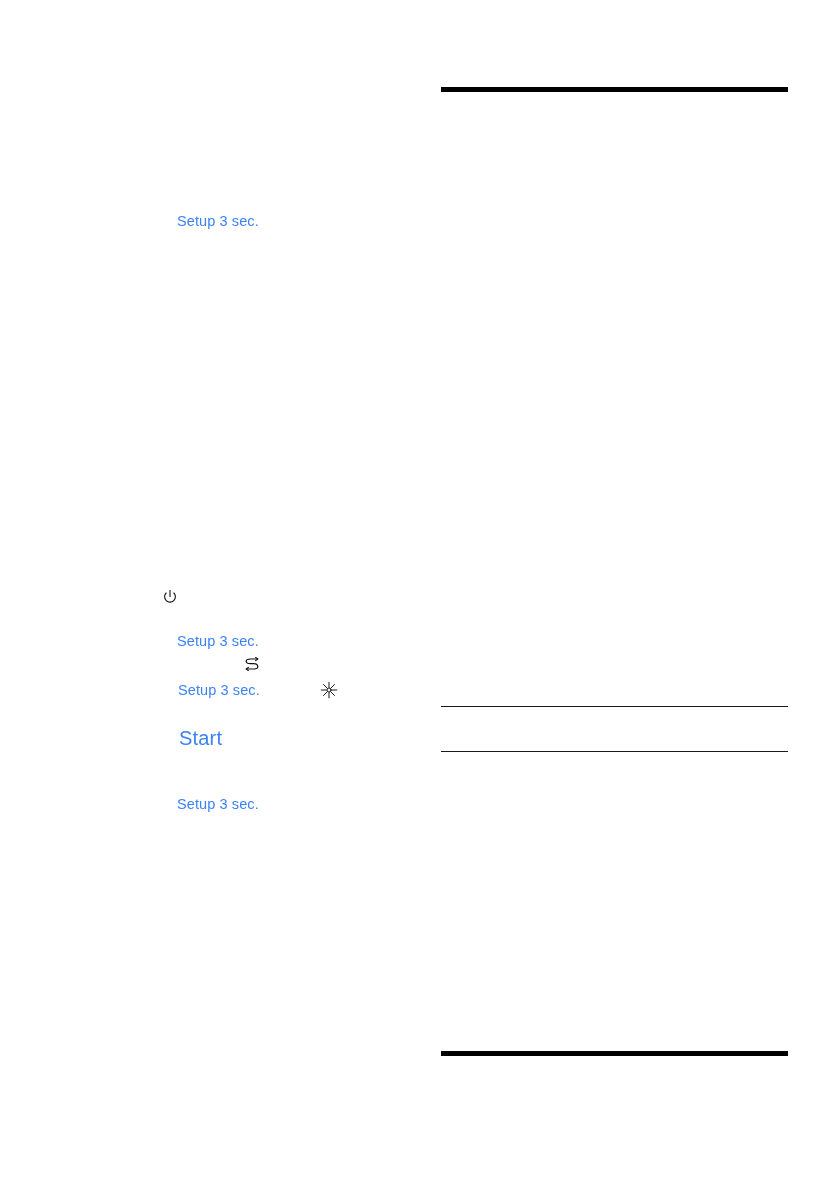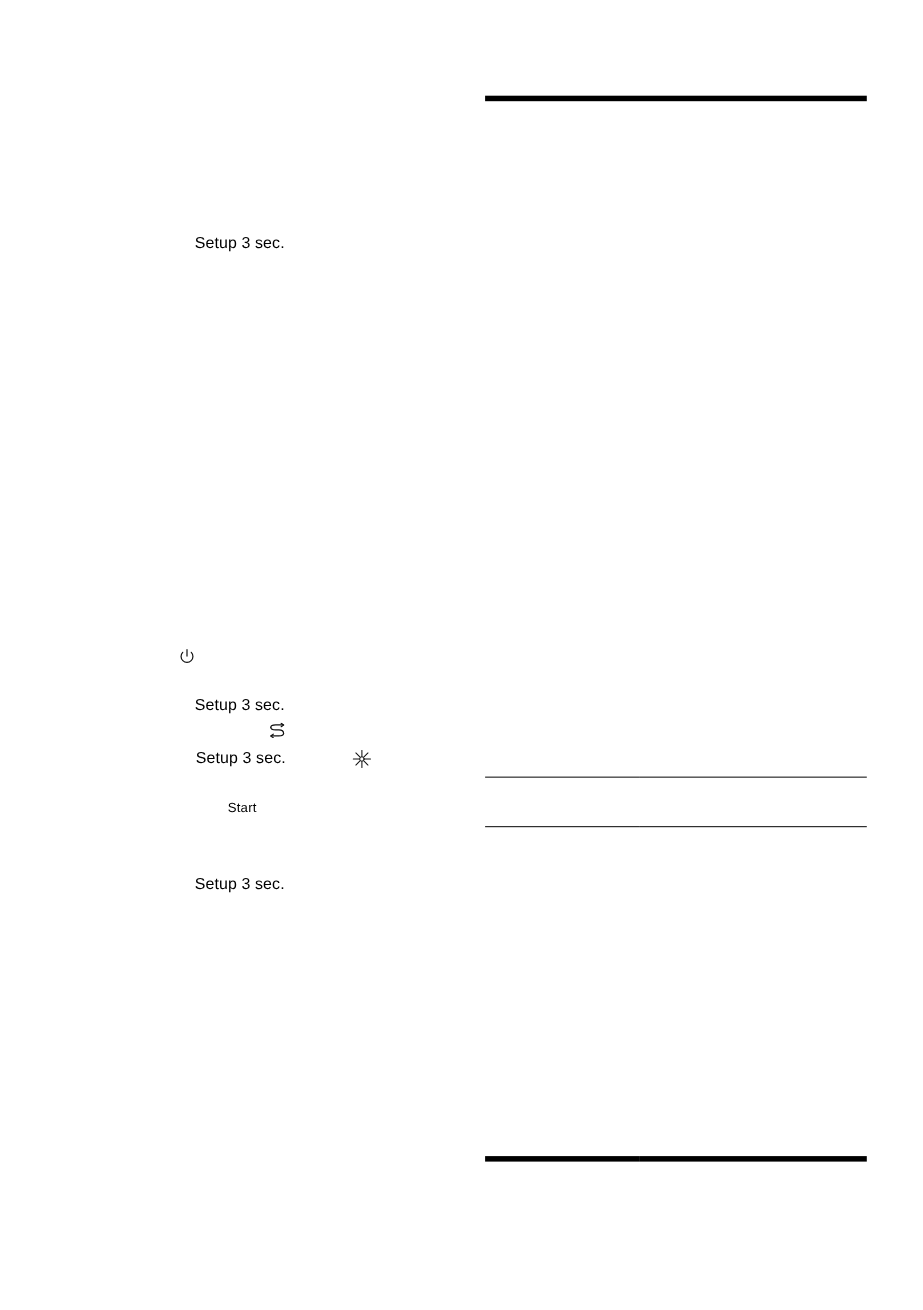"Setup 3 sec." .label { color: #000000 -> #3b82f6 }
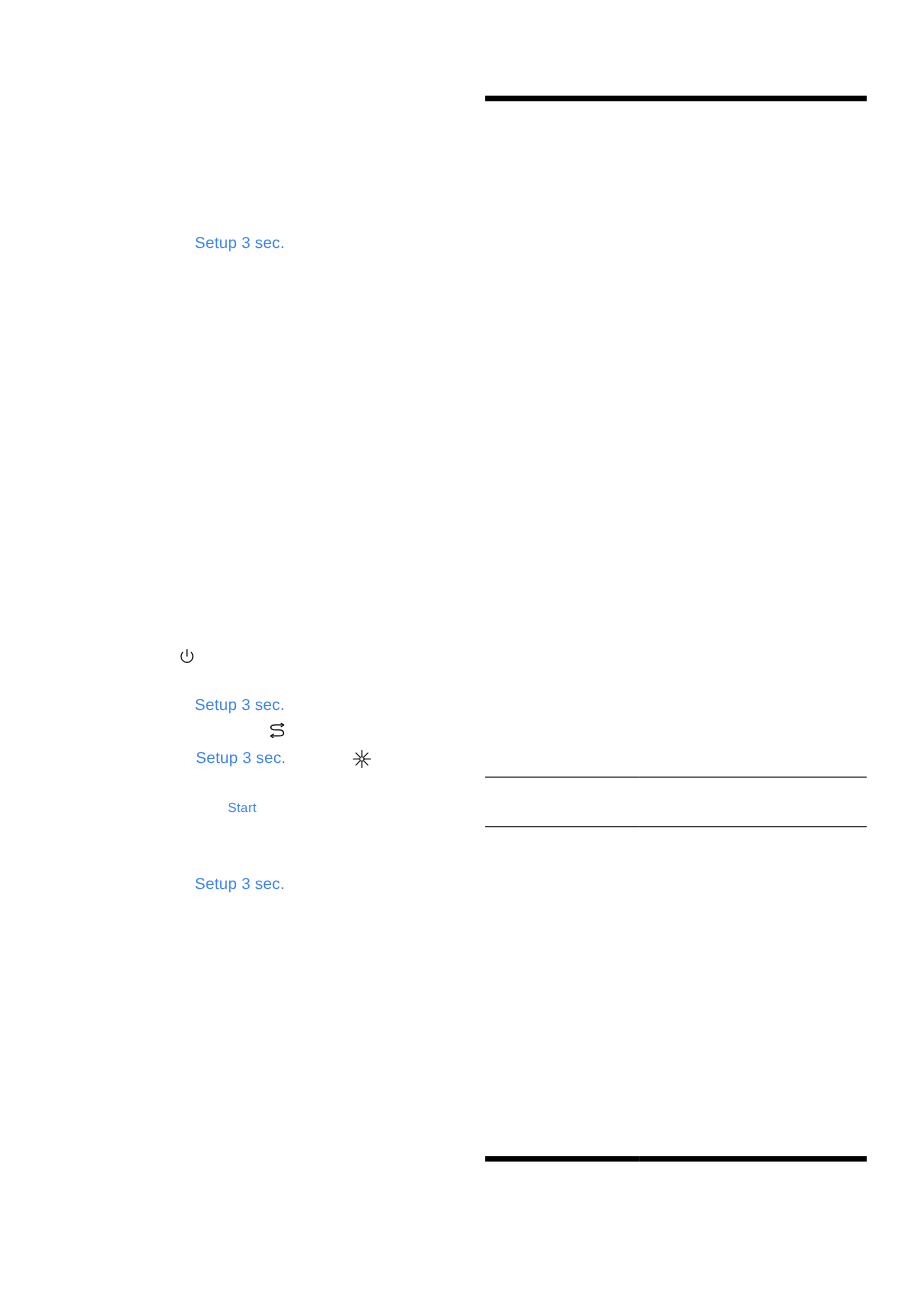"Start" .label-start { font-size: 12px -> 20px; margin-left: 28px -> none }
